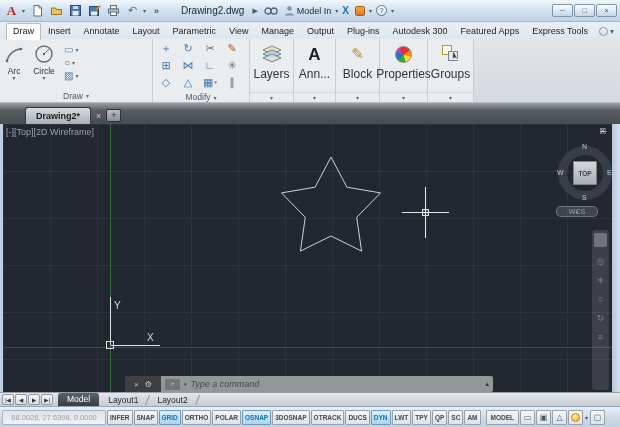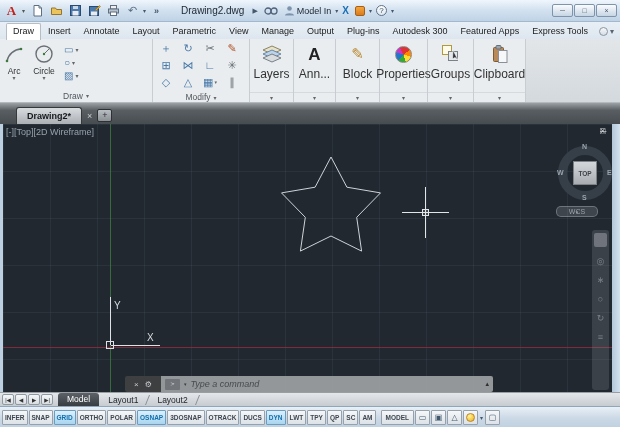"Clipboard" div.panel { html: <div> <div> <span> <svg> <rect></rect> <rect></rect> <rect></rect> </svg> </span> <span>Clipboard</span> </div> <span>▾</span> </div> -> none }
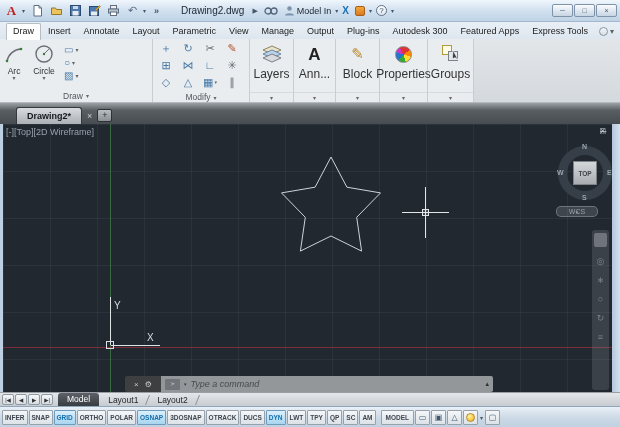"Drawing2*" .filetabs { padding-left: 16px -> 25px }
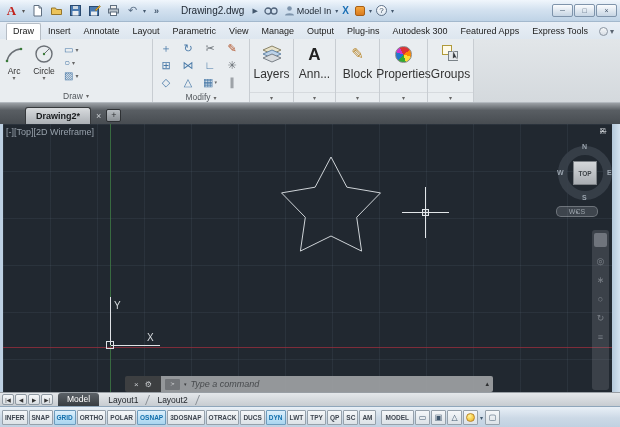"68.0026, 27.6398, 0.0000" span.coords { html: none -> <span>68.0026, 27.6398, 0.0000</span> }
